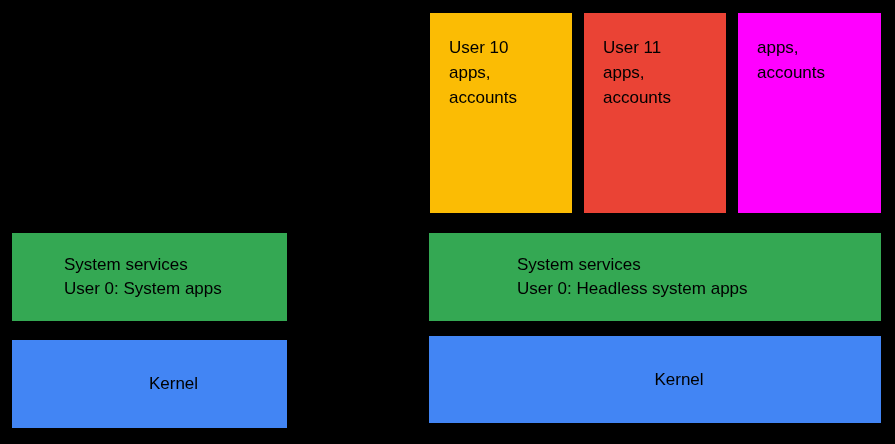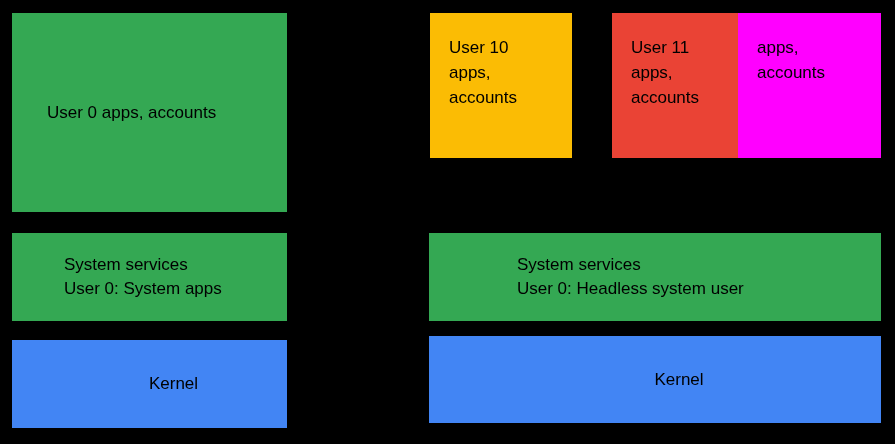"User 10" .user-box { height: 145px -> 200px }
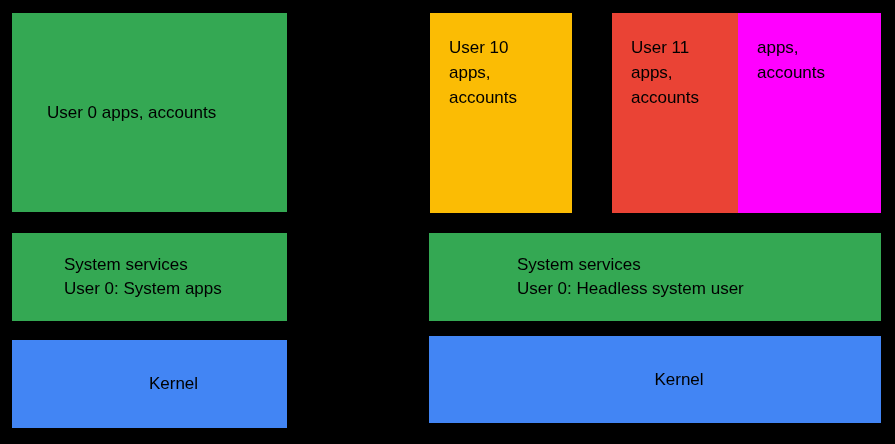"User 11" .user-box-1 { margin-left: 28px -> none }
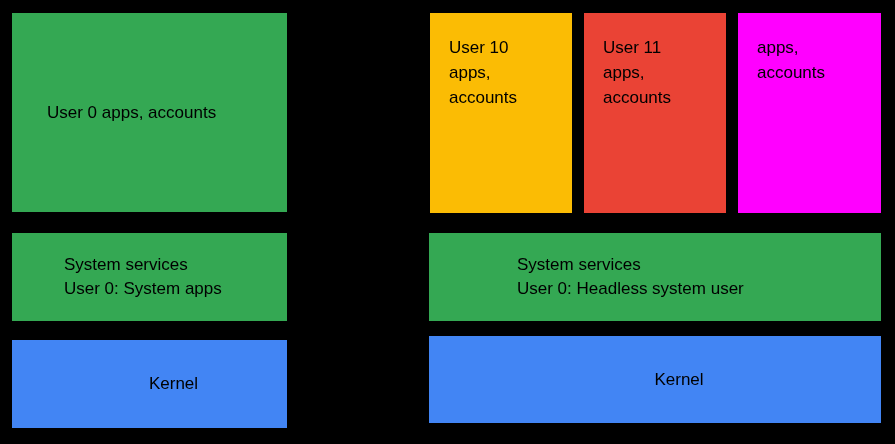"User 0 apps, accounts" div.box { html: <div> <span>User 0 apps, accounts</span> </div> -> none }
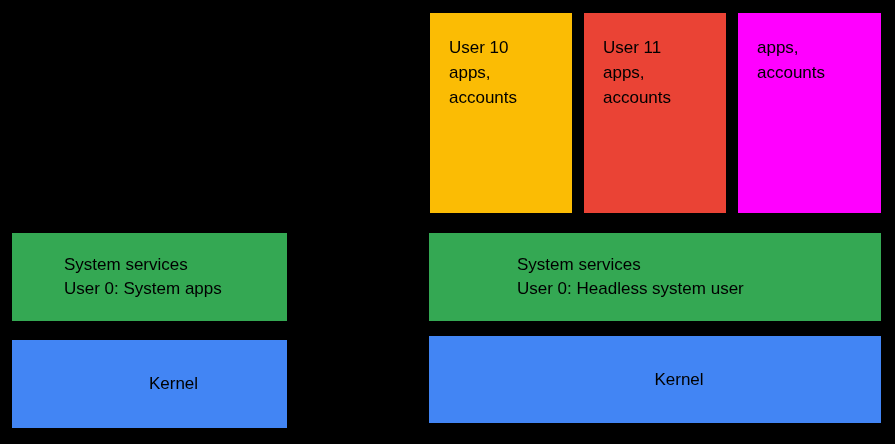"User 0: Headless system user" div.line { text: user -> apps }
